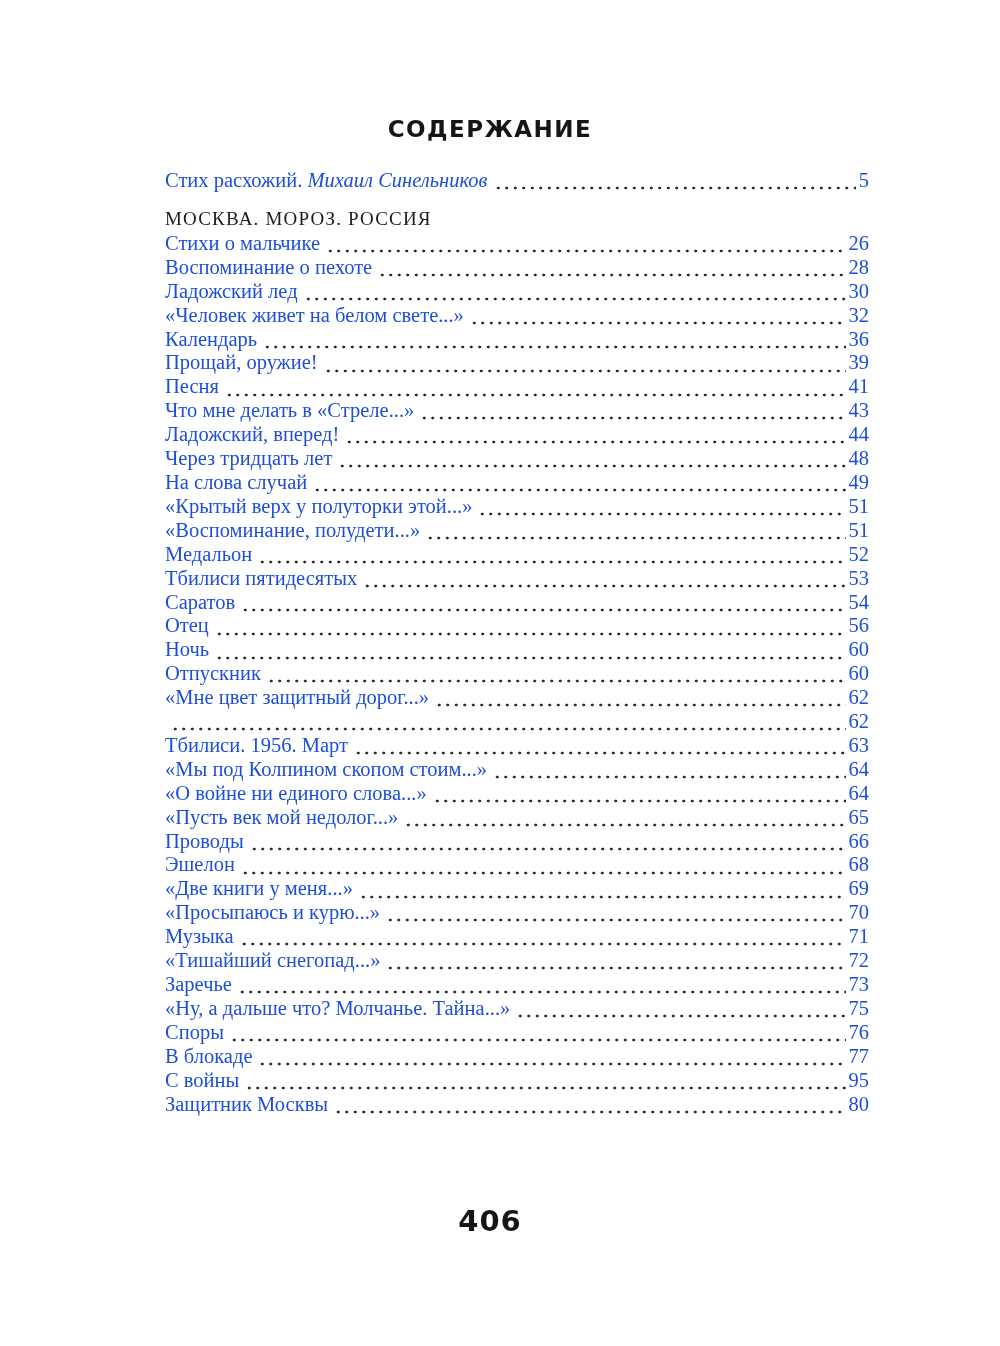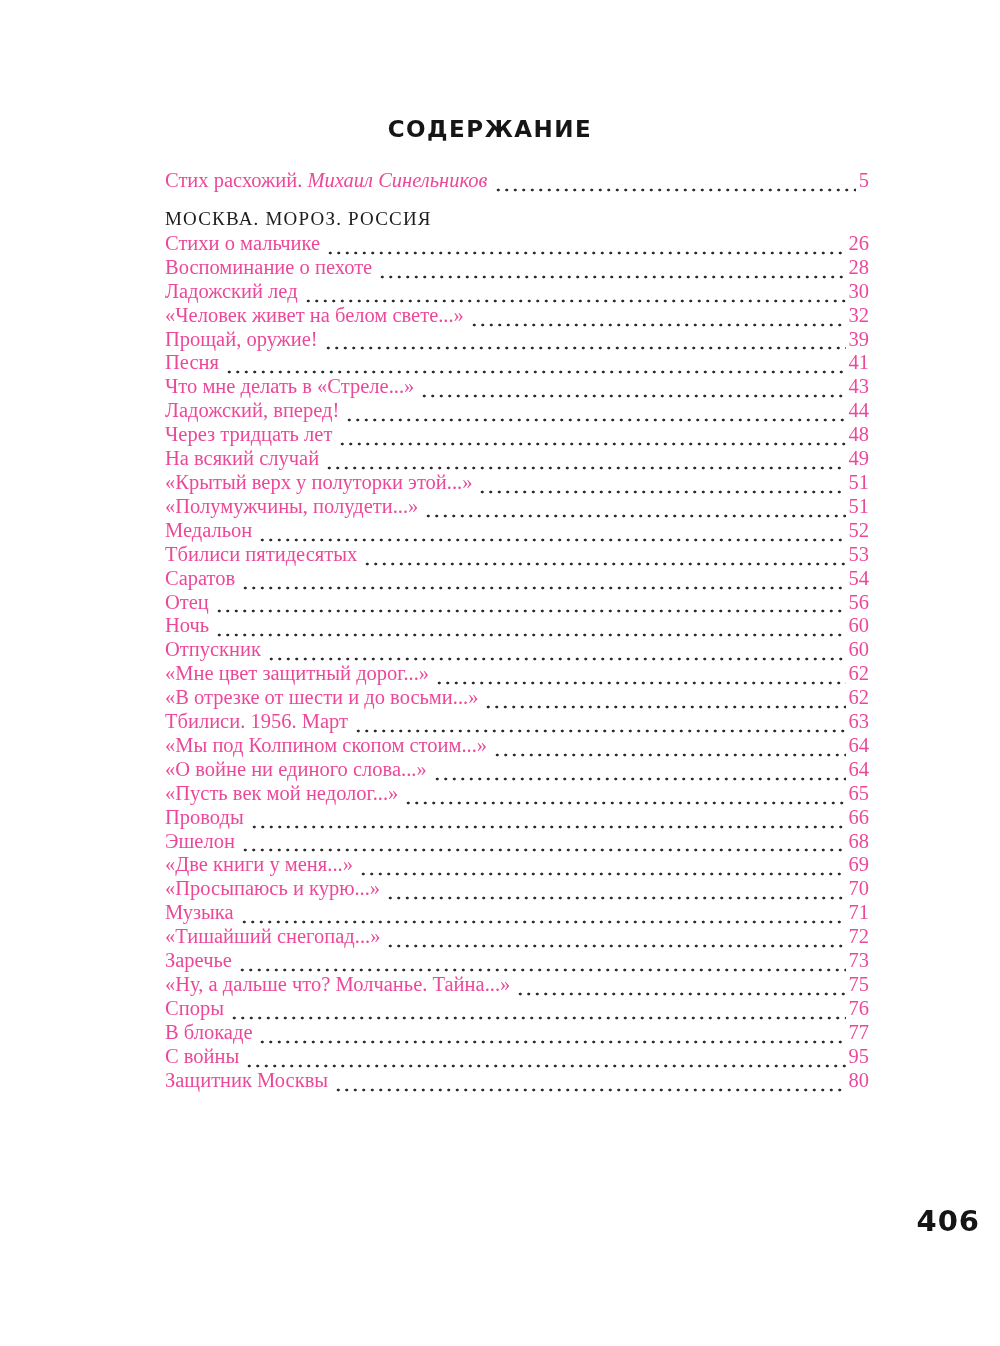"Стих расхожий. Михаил Синельников" .toc-row { align-items: flex-end -> center; color: #ec4899 -> #1d4ed8 }
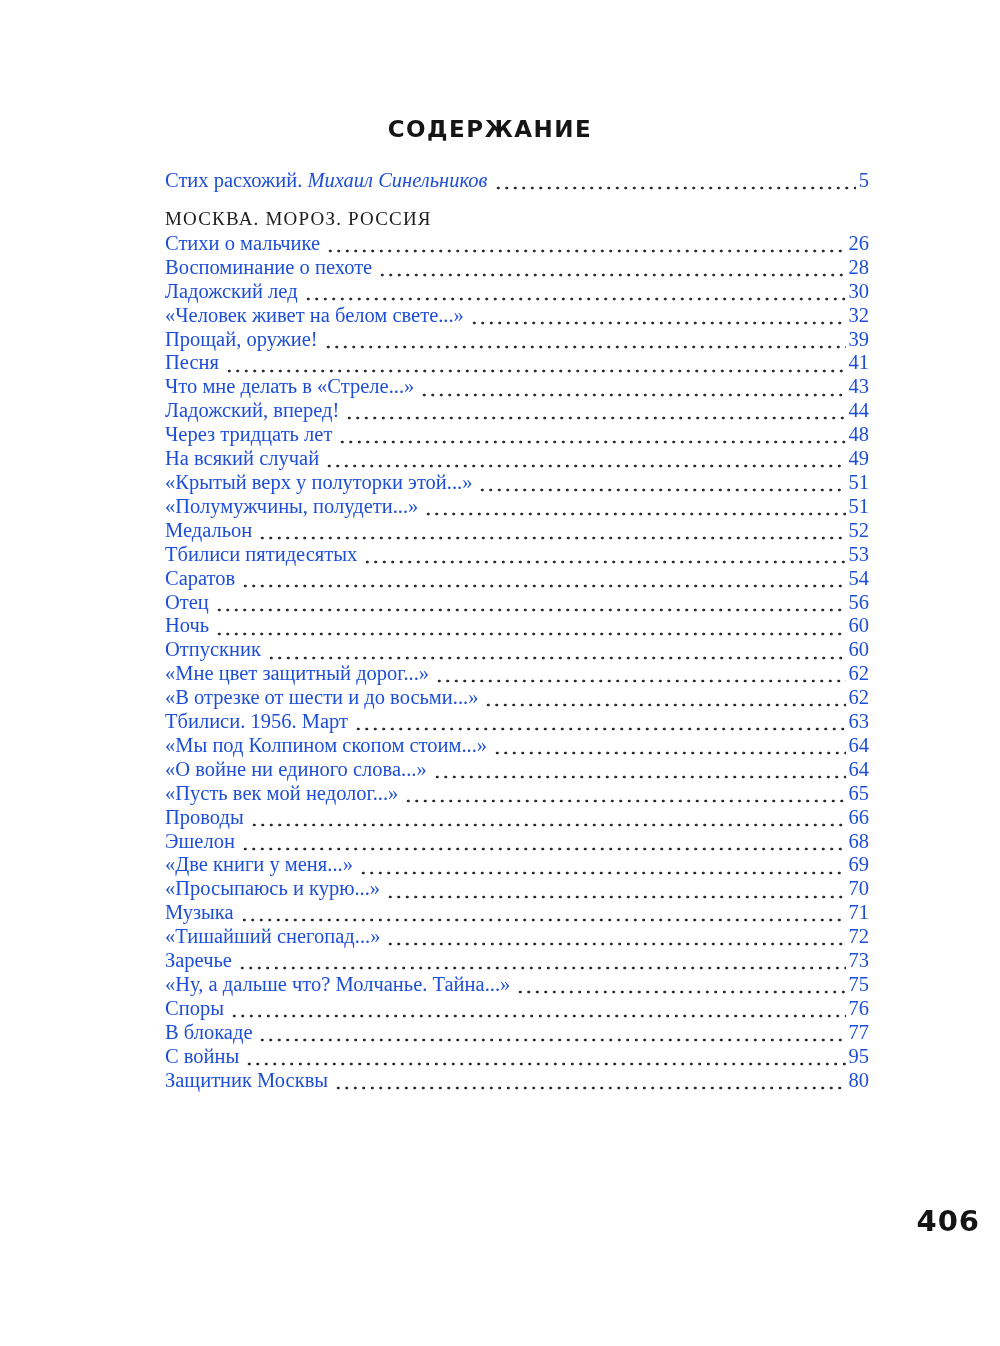"Календарь" div.toc-row { html: none -> <div> <span>Календарь</span> <span></span> <span>36</span> </div> }
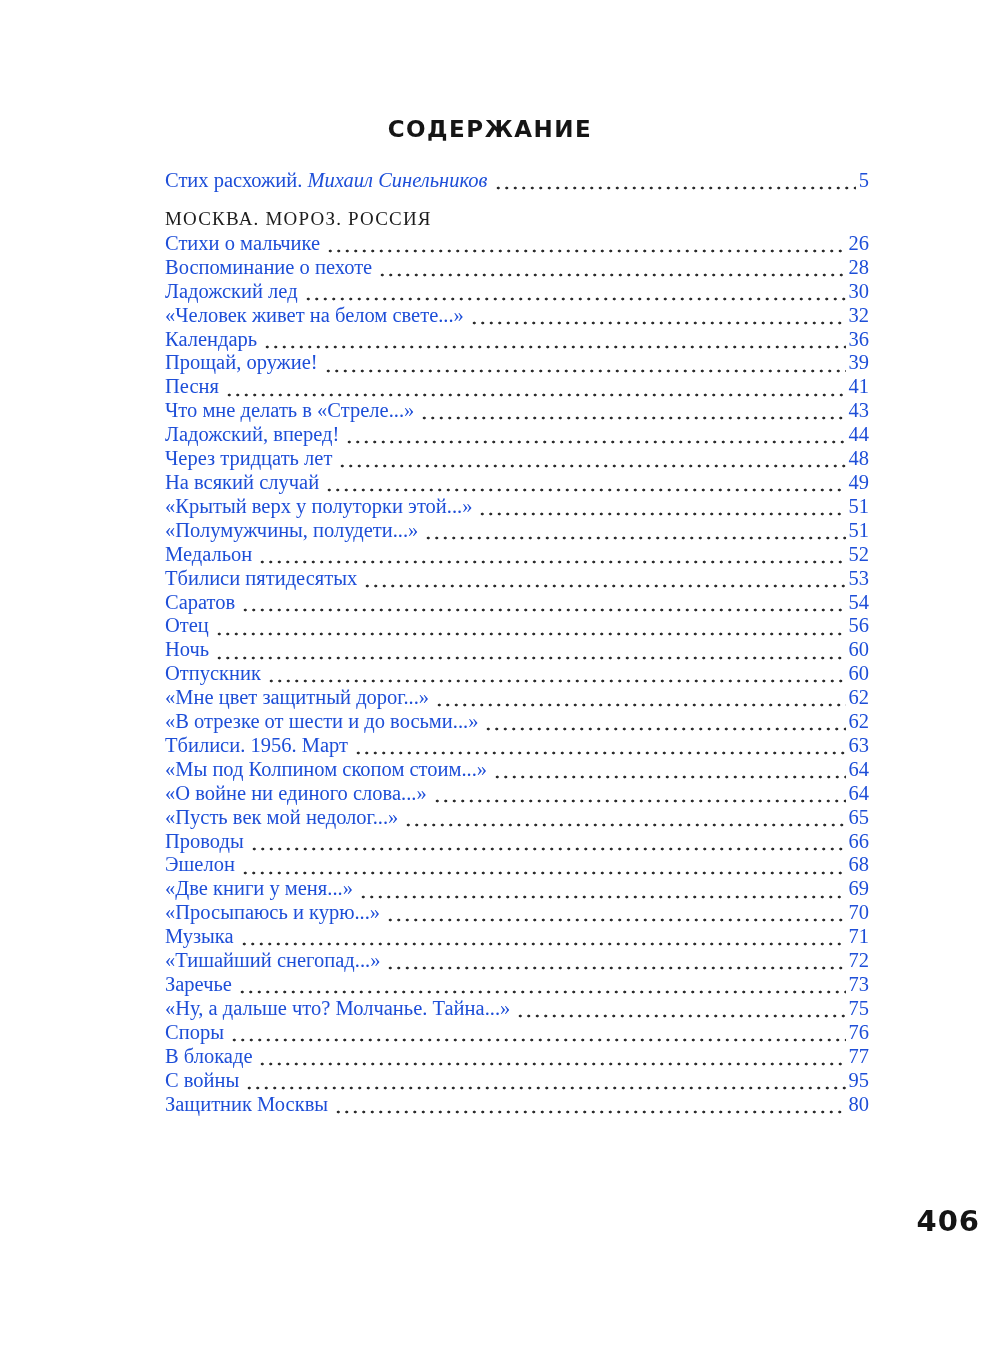"На всякий случай" span.entry-title { text: всякий -> слова }
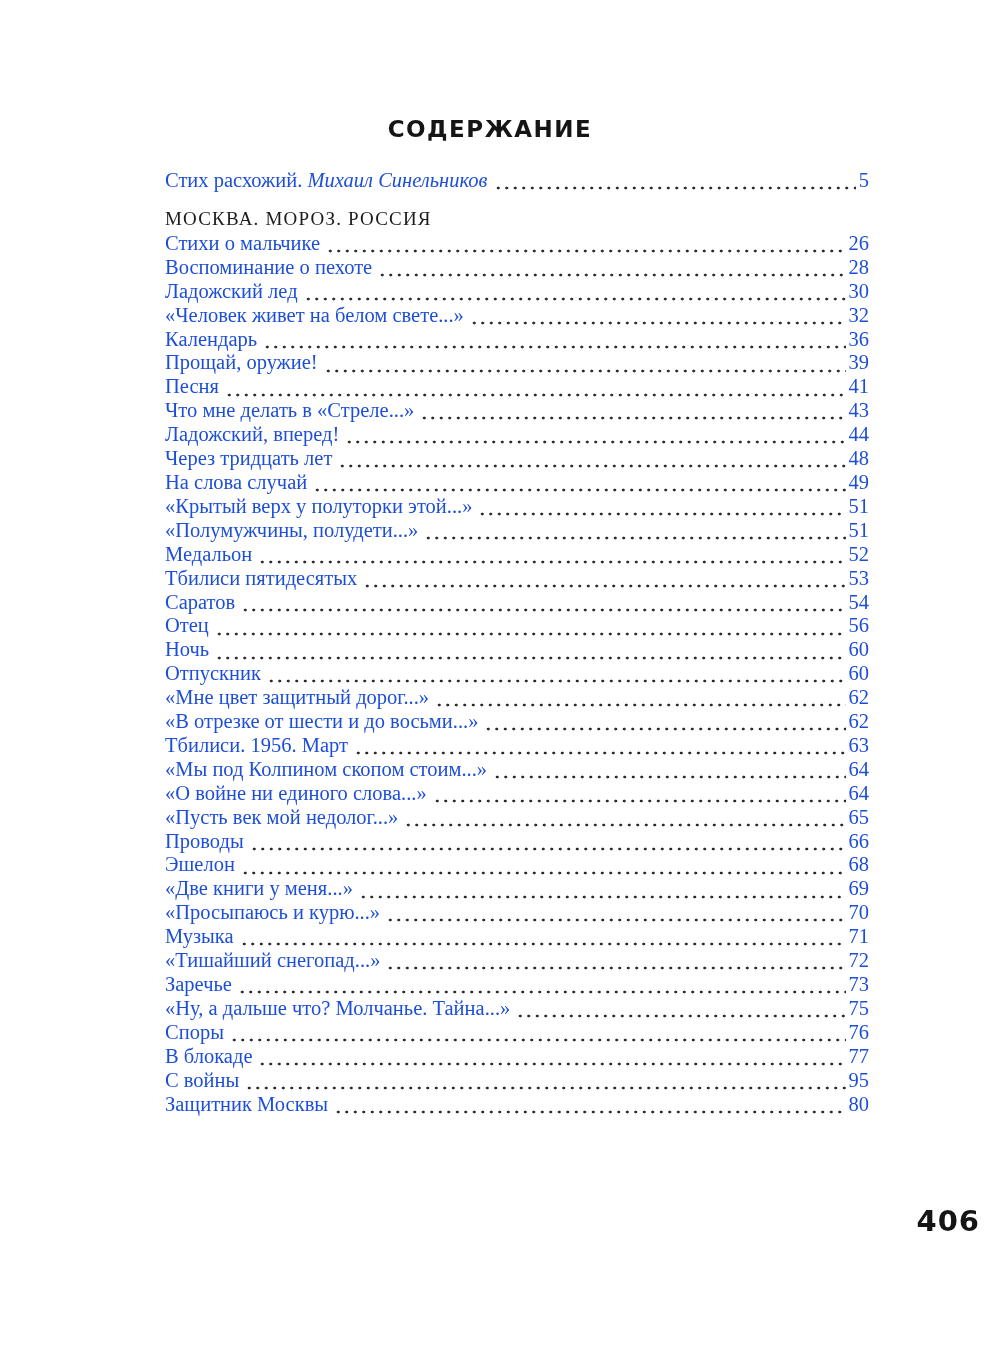"«Полумужчины, полудети...»" span.entry-title { text: Полумужчины -> Воспоминание }
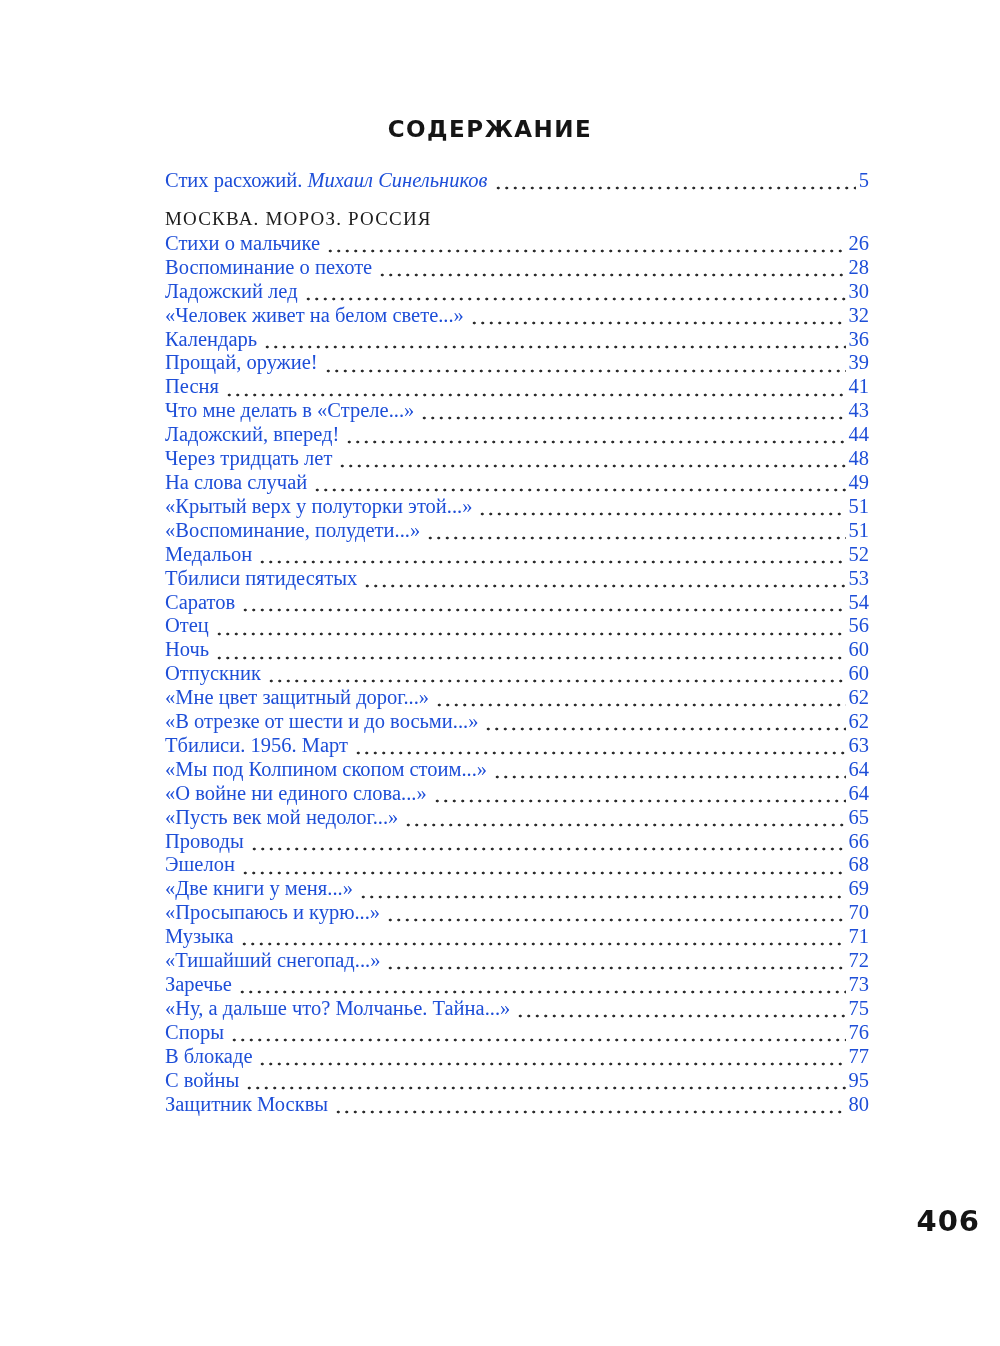"«В отрезке от шести и" span.entry-title { html: <span>«В отрезке от шести и до восьми...»</span> -> none }
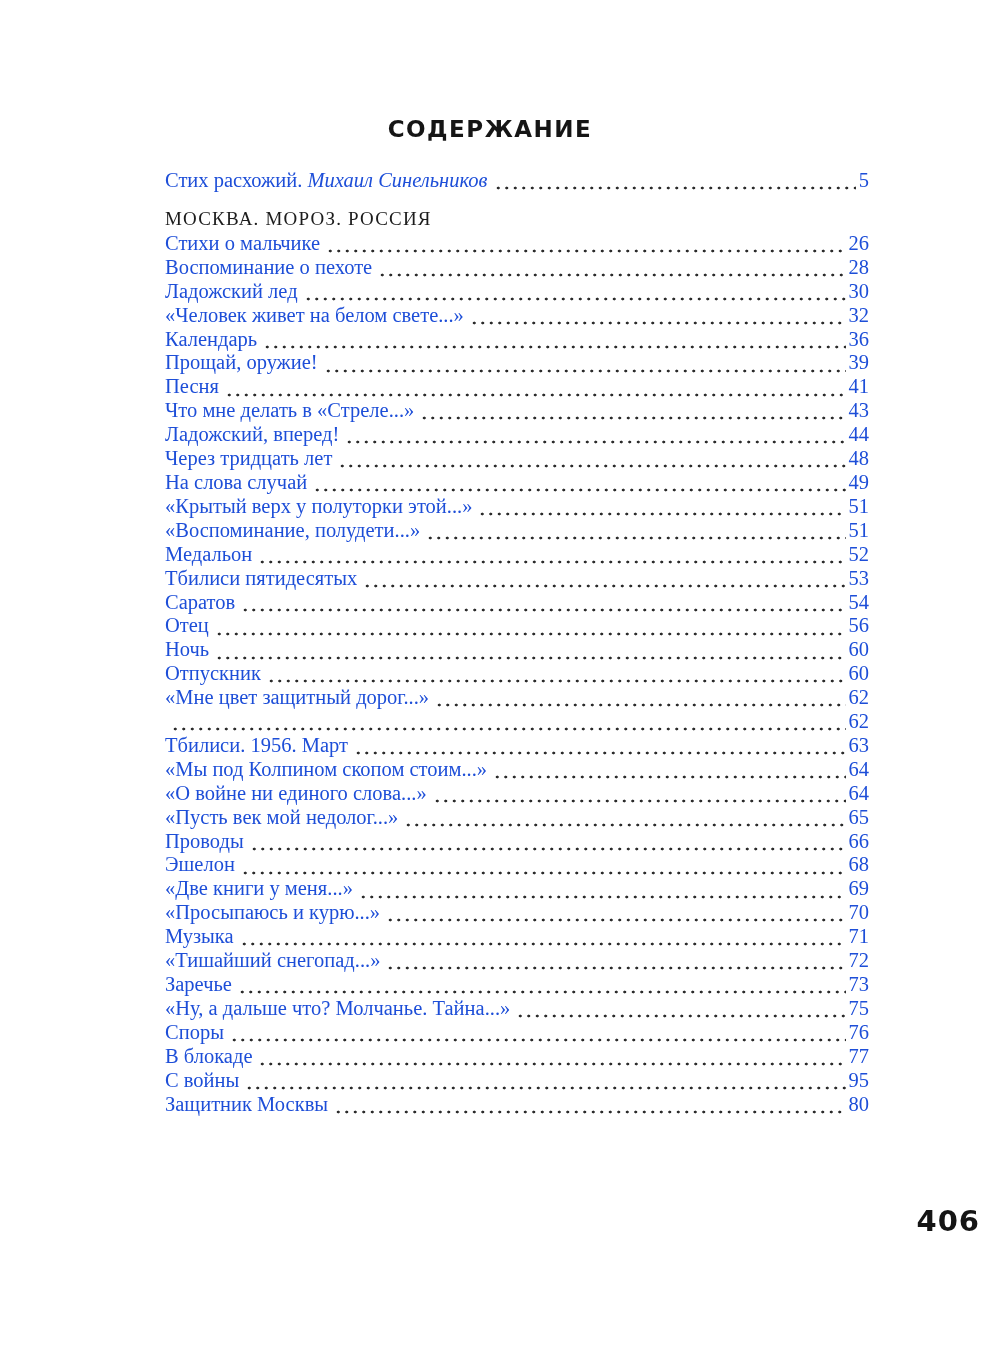"406" .footer-page-number { text-align: right -> center }
